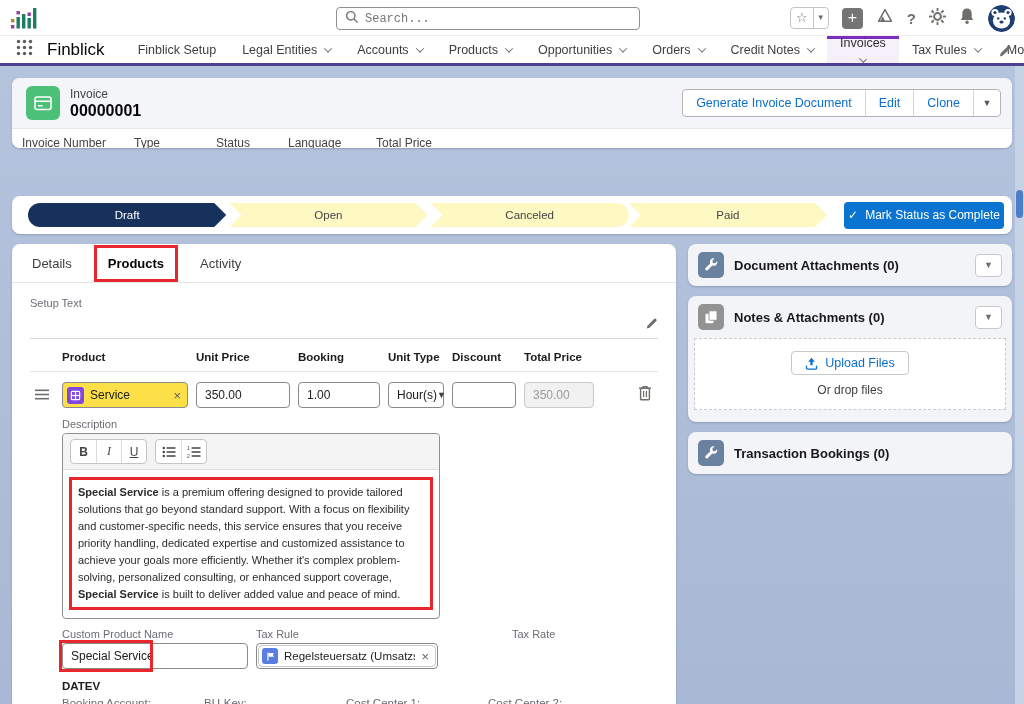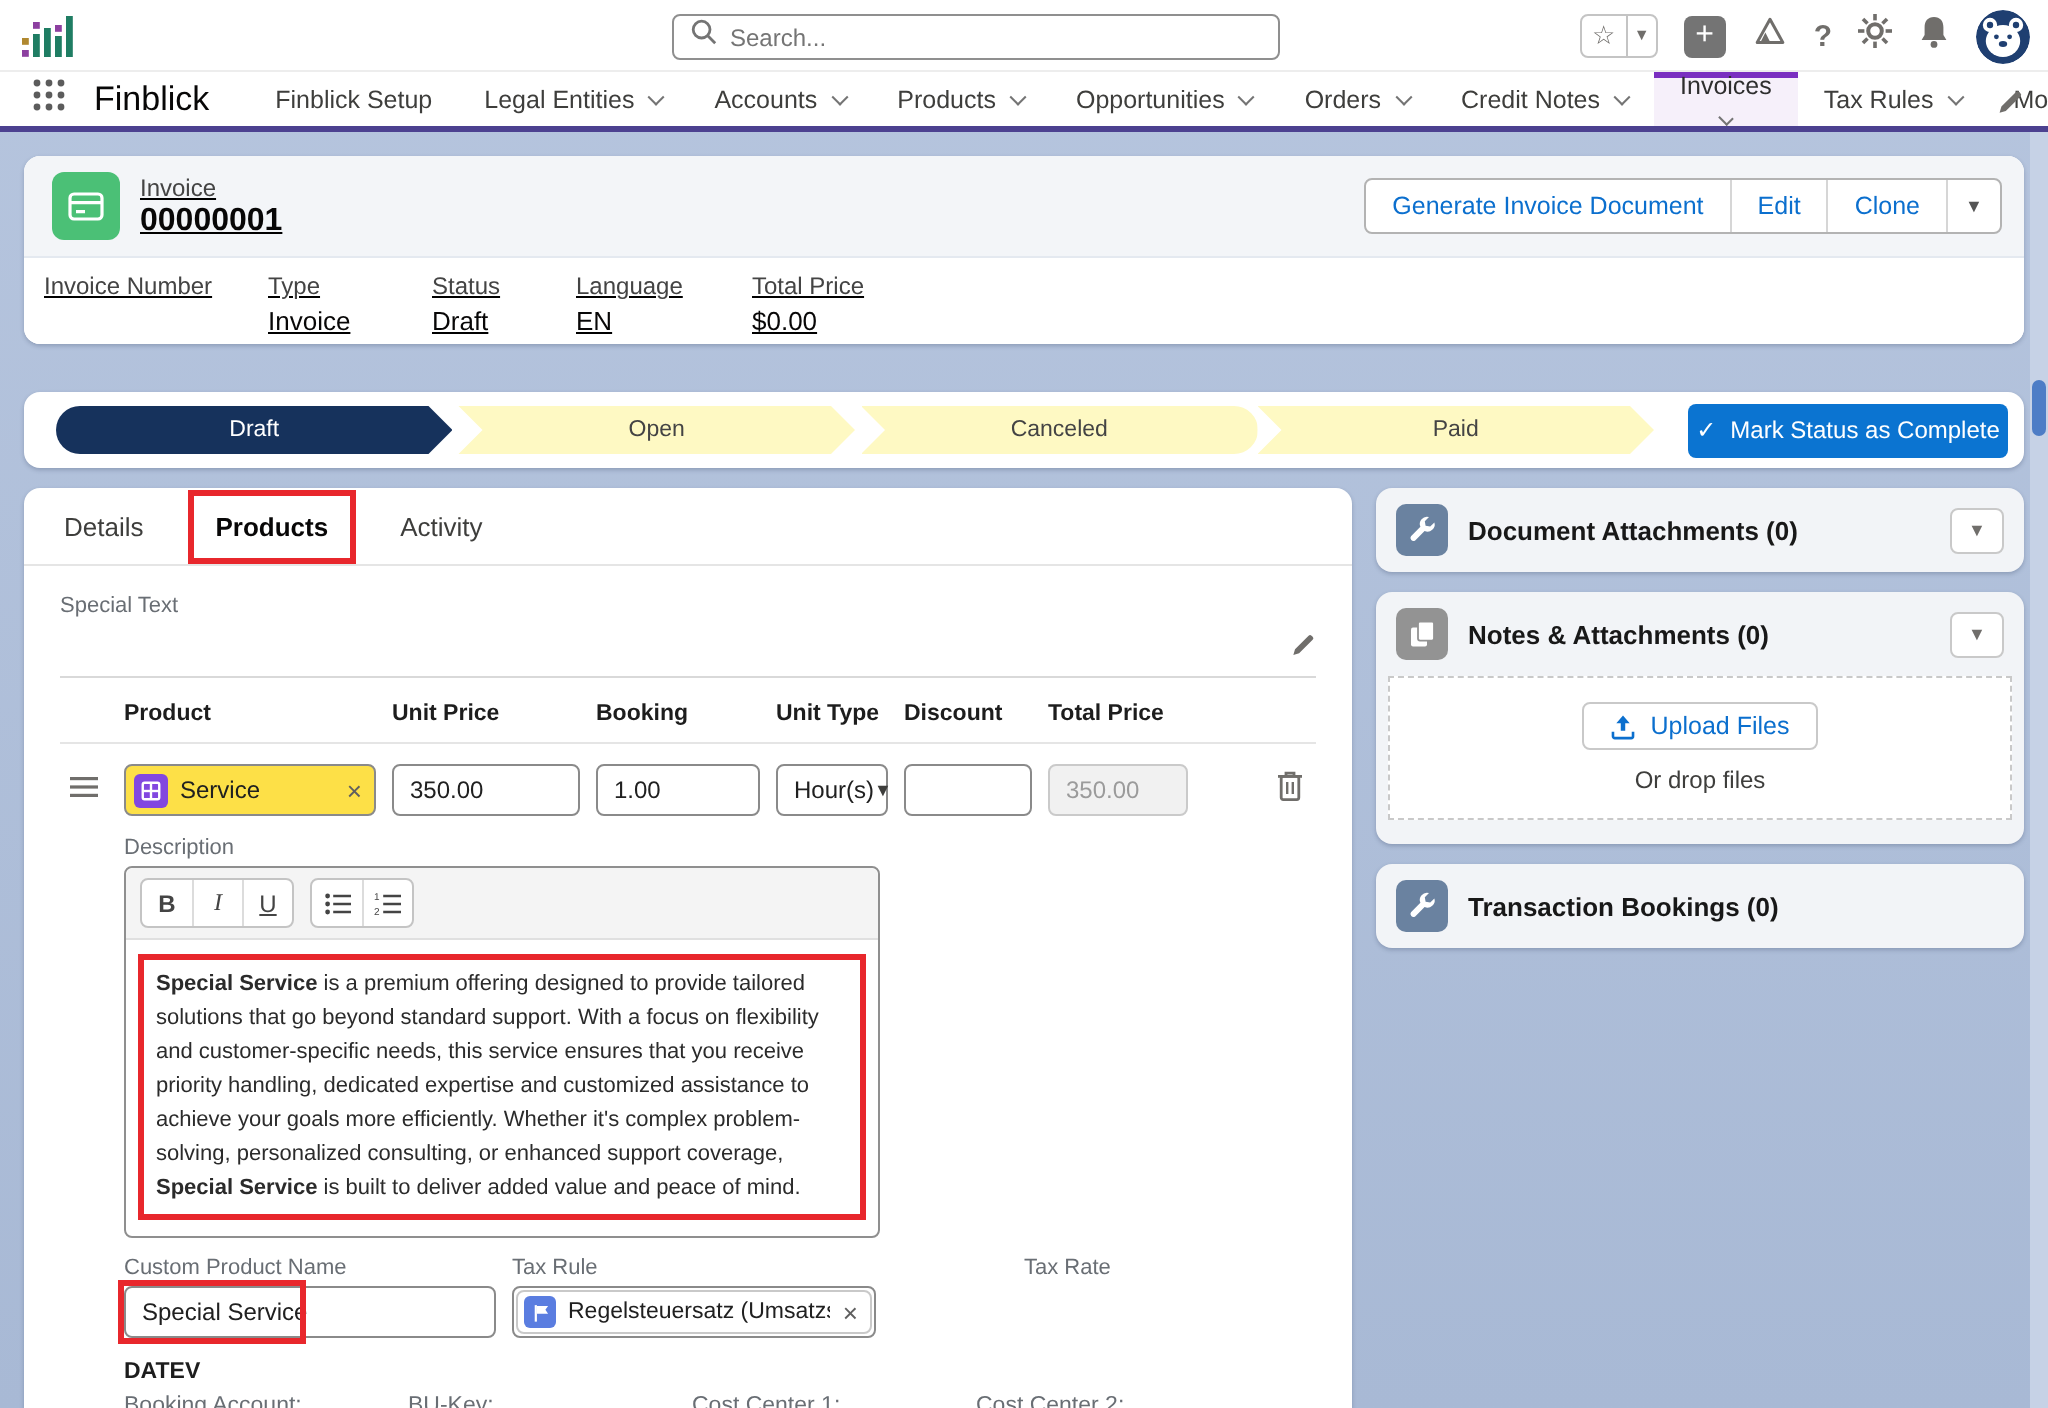"Search..." .search-box input { font-family: Liberation Sans, sans-serif -> Liberation Mono, monospace }
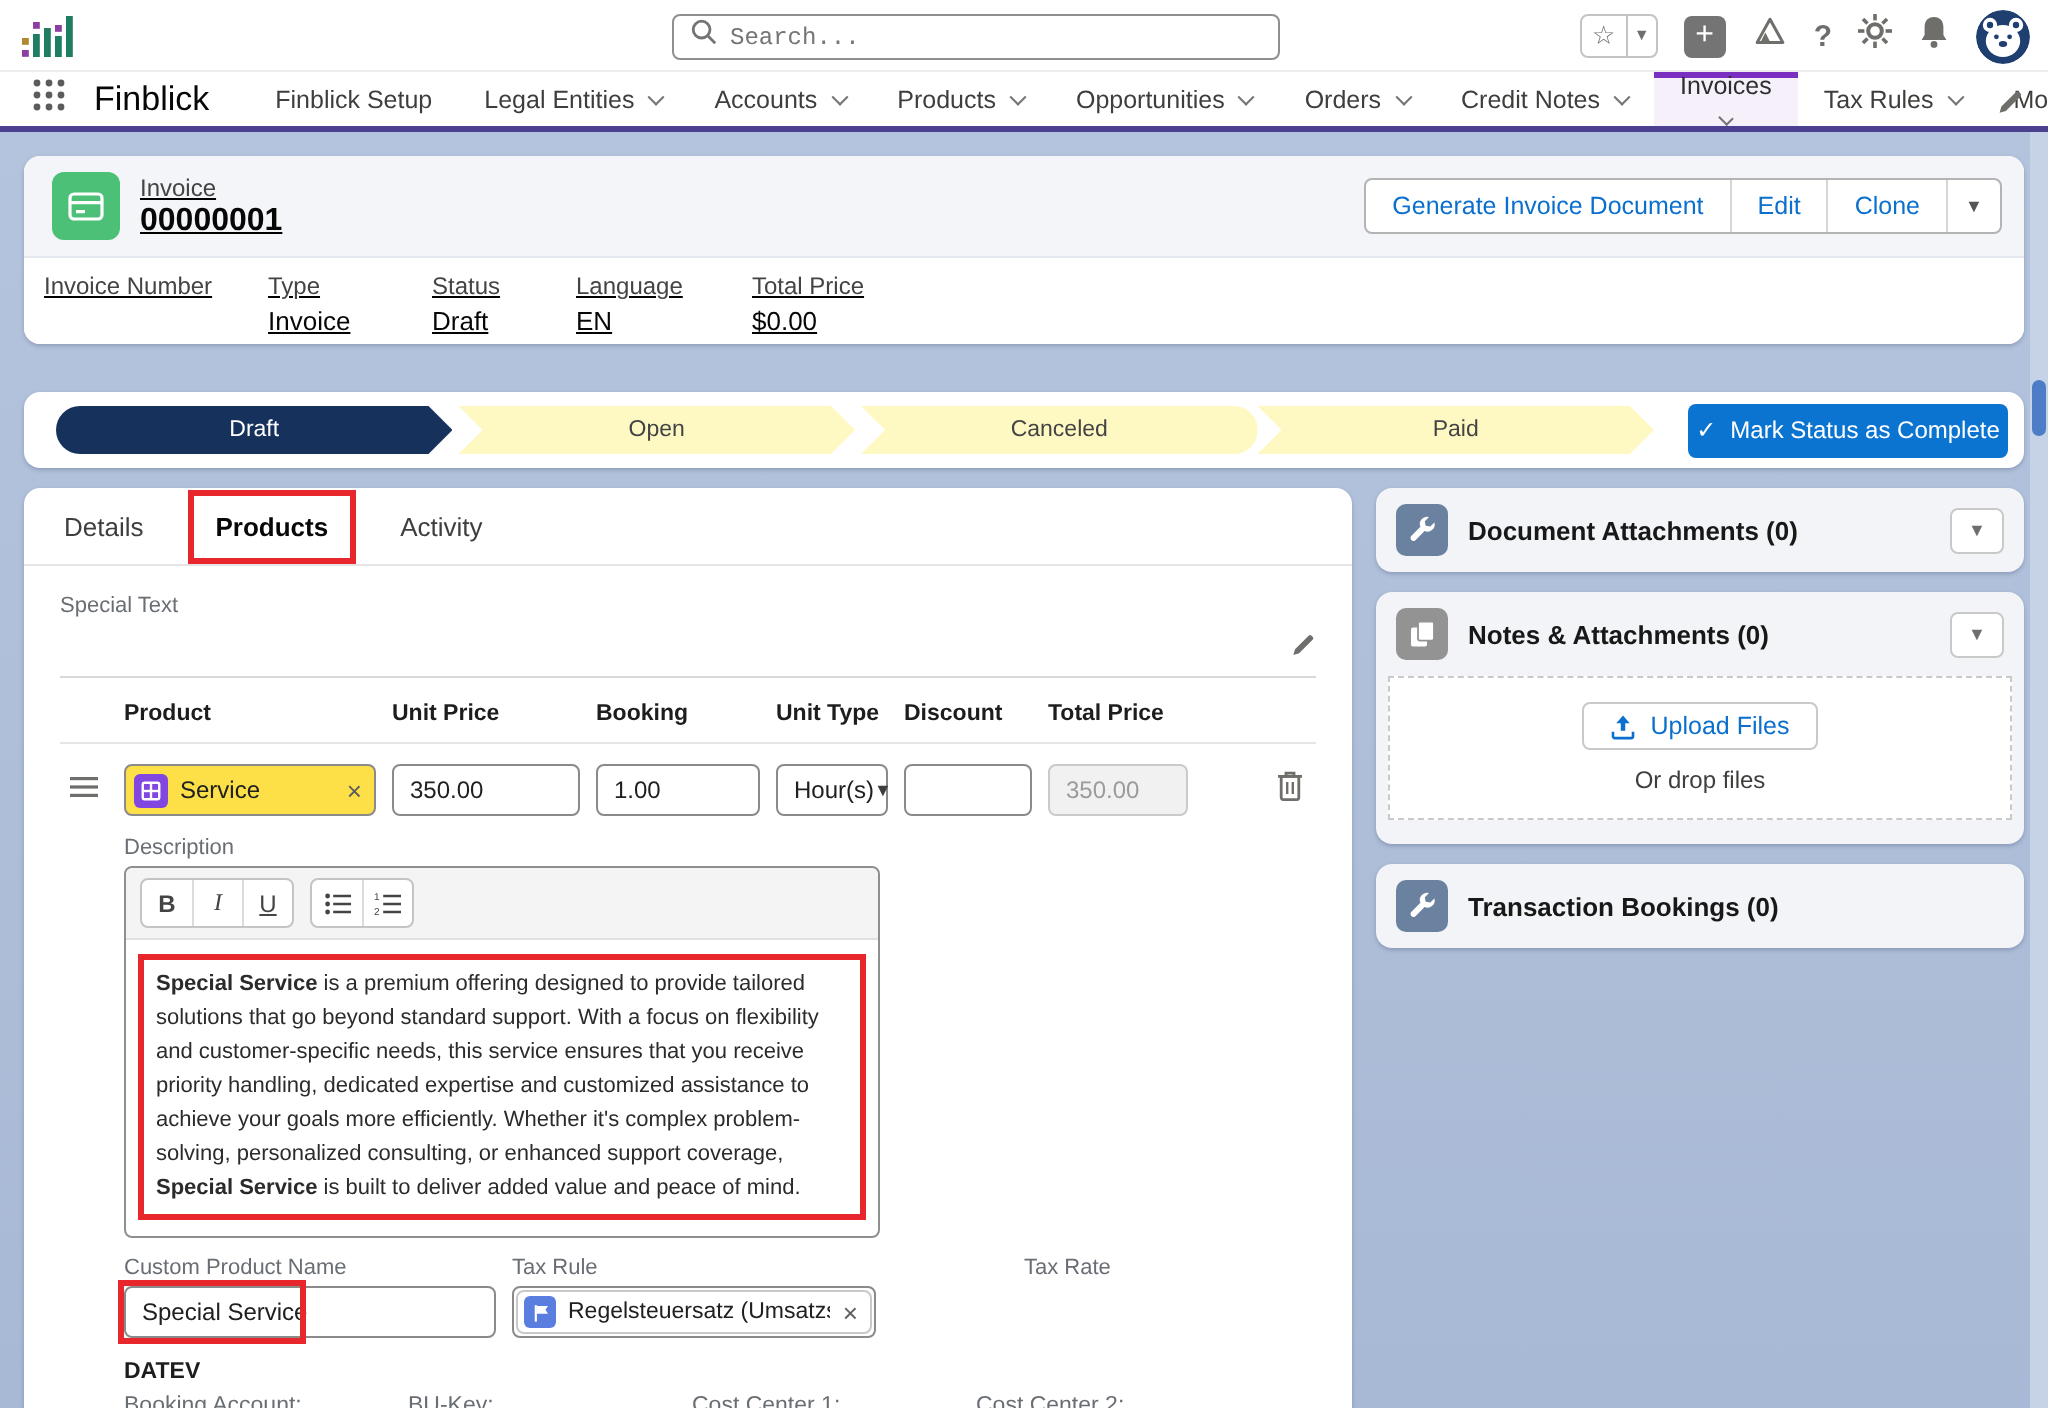"Invoice" .record-card { height: 94px -> 70px; text-decoration: underline -> none }
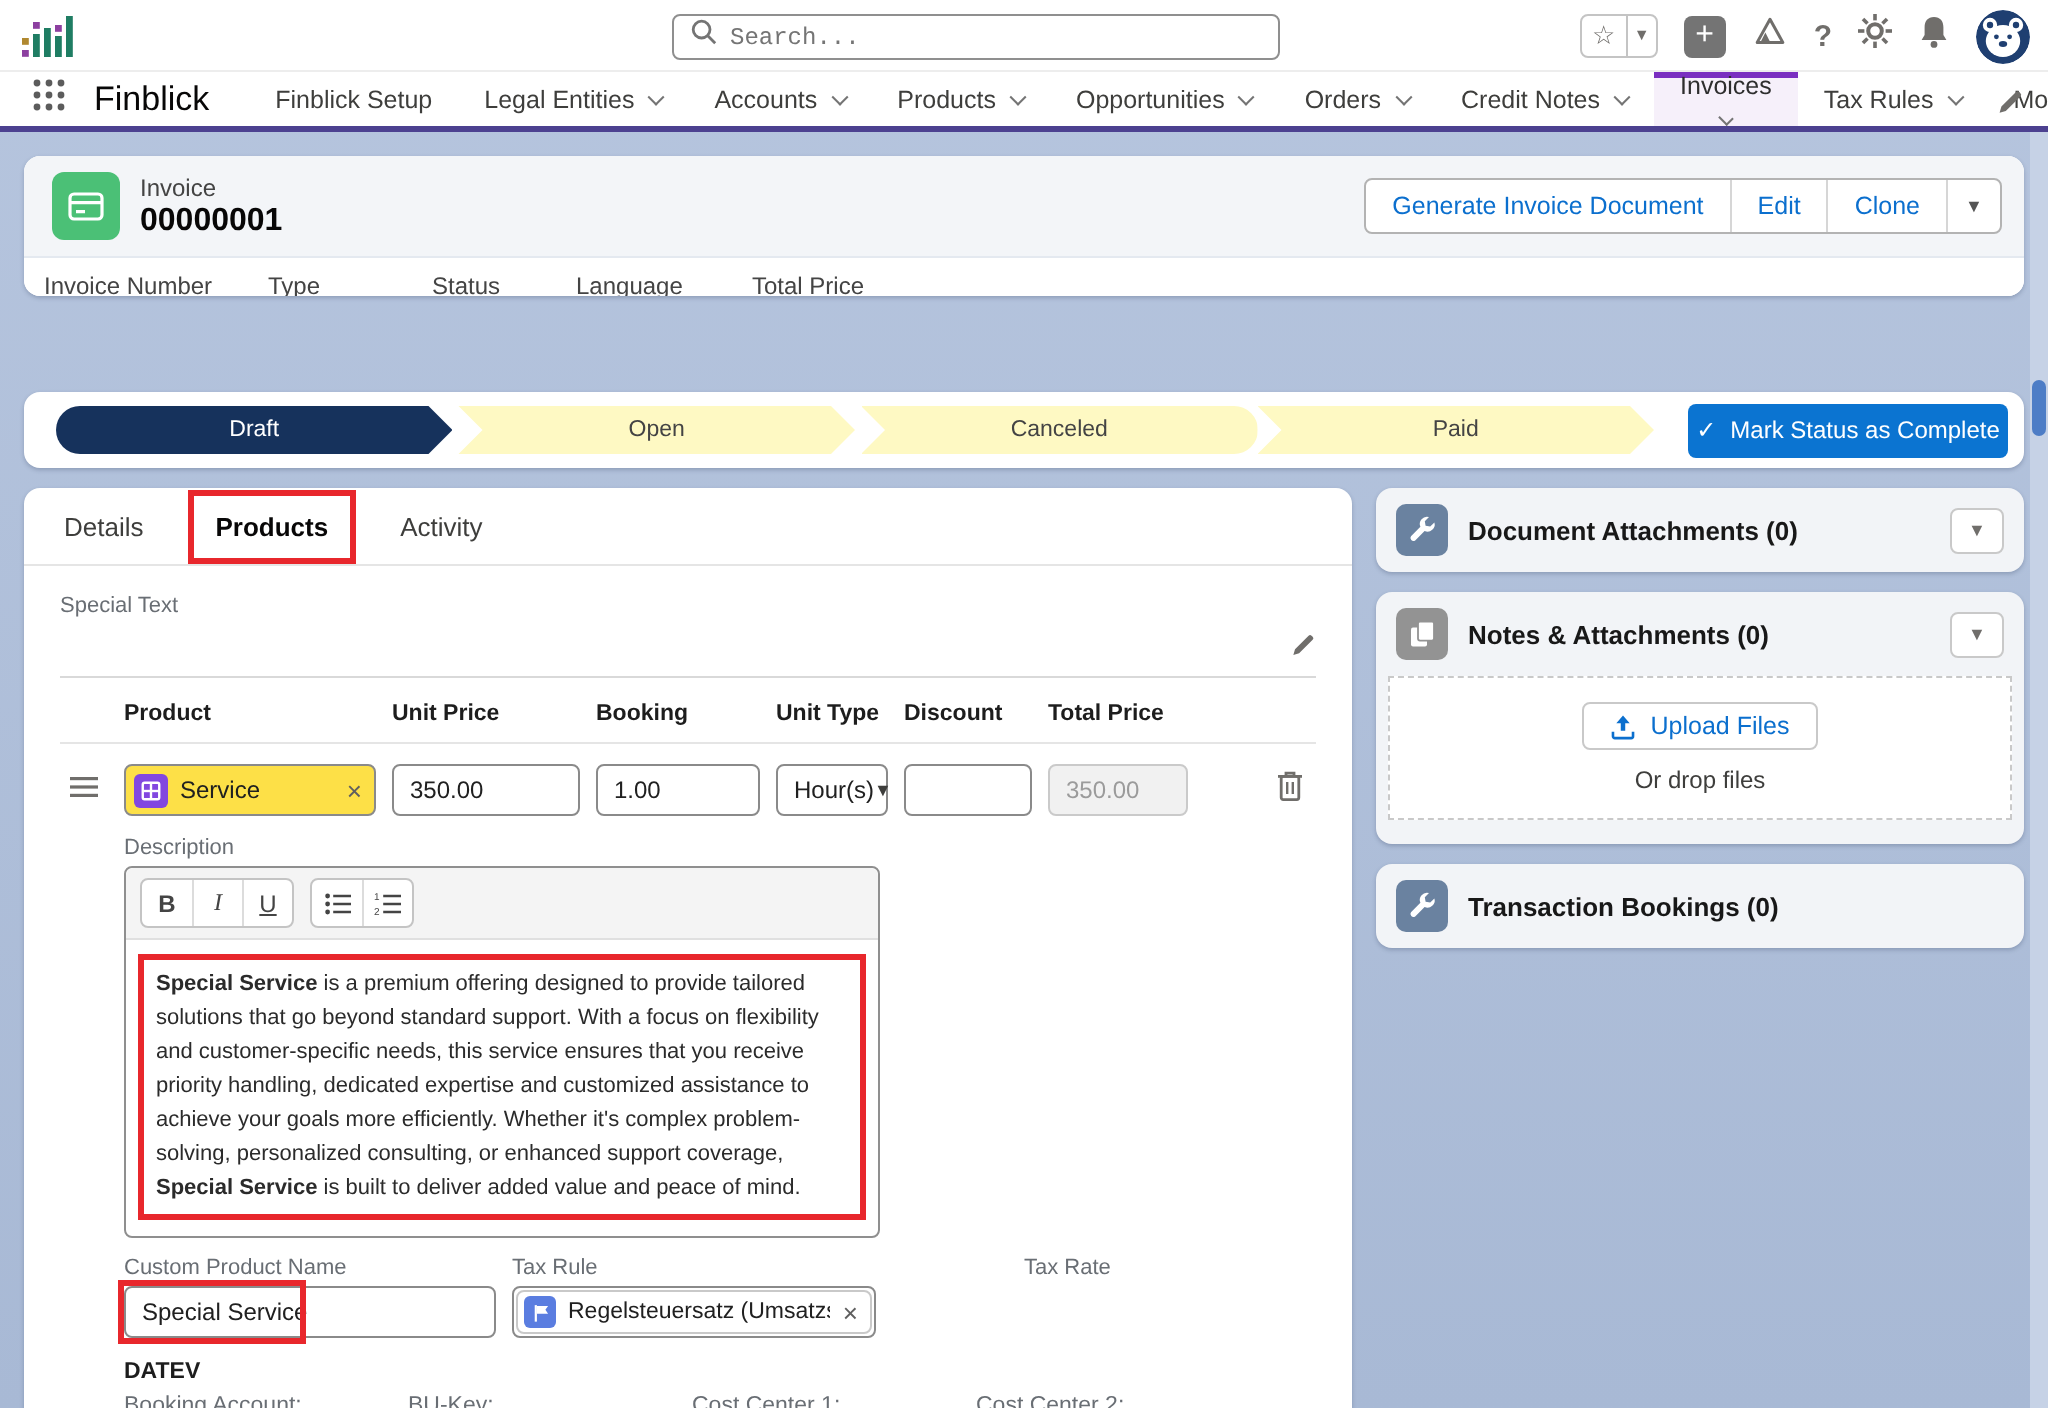"Special Text" div.ht-label { text: Special -> Setup }
